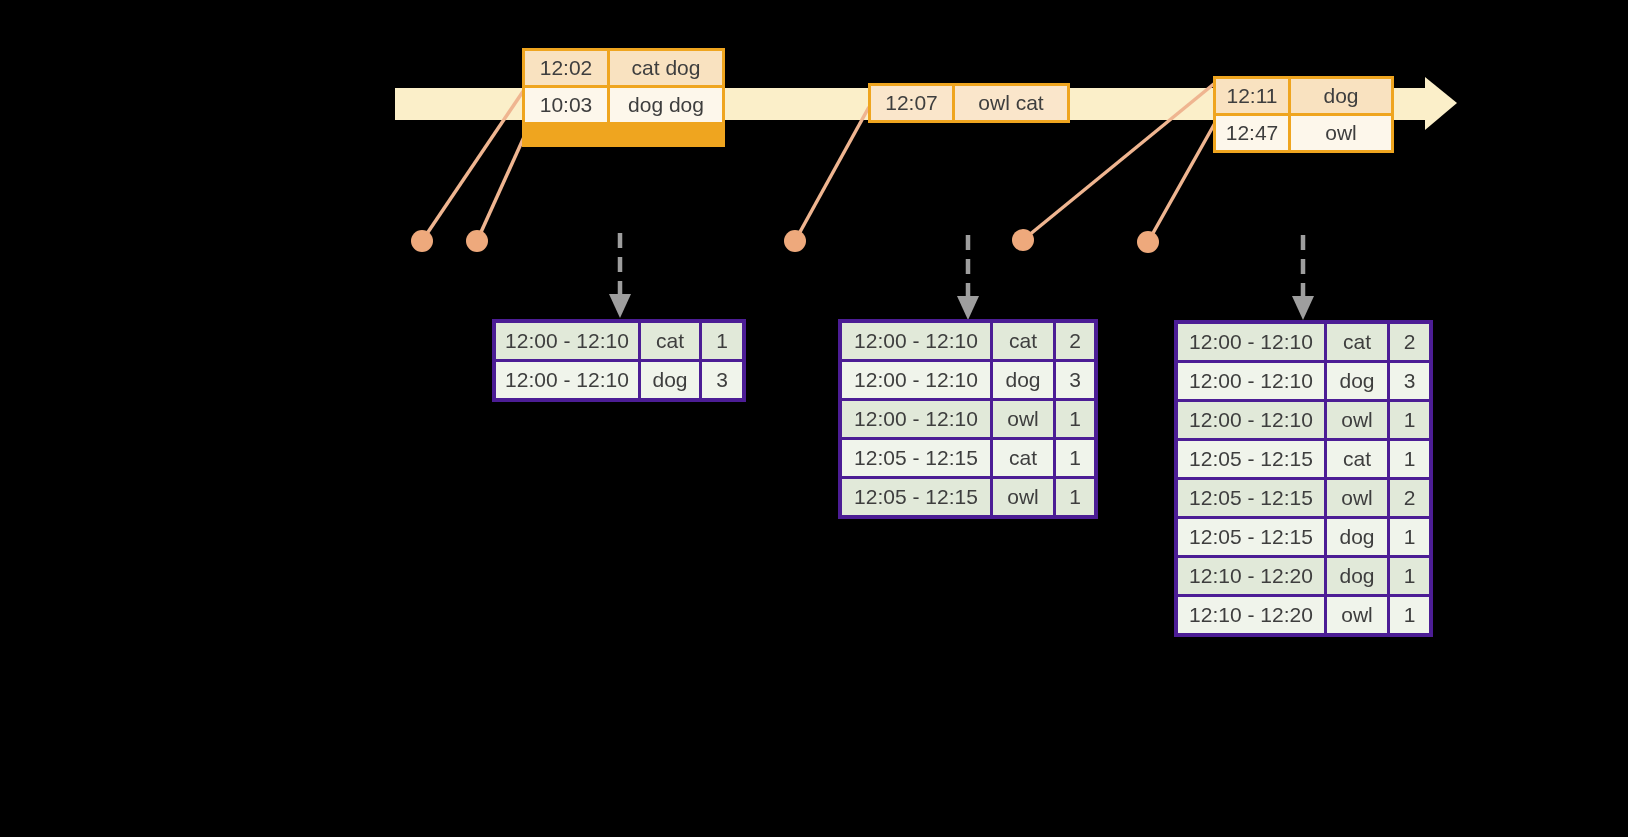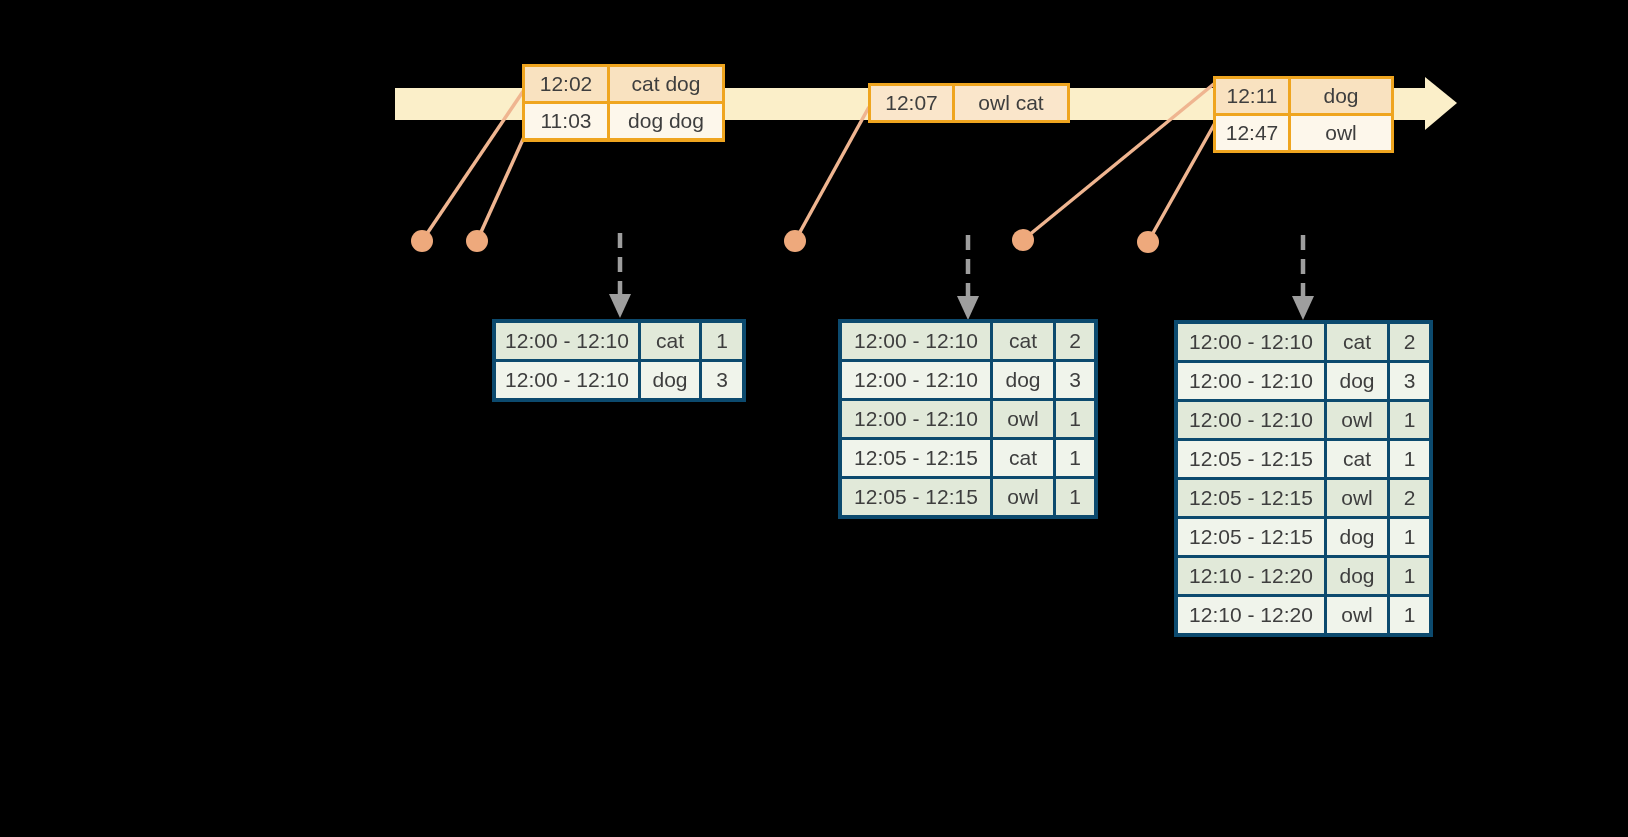"12:02" .t1 { height: 78px -> 99px; top: 64px -> 48px }
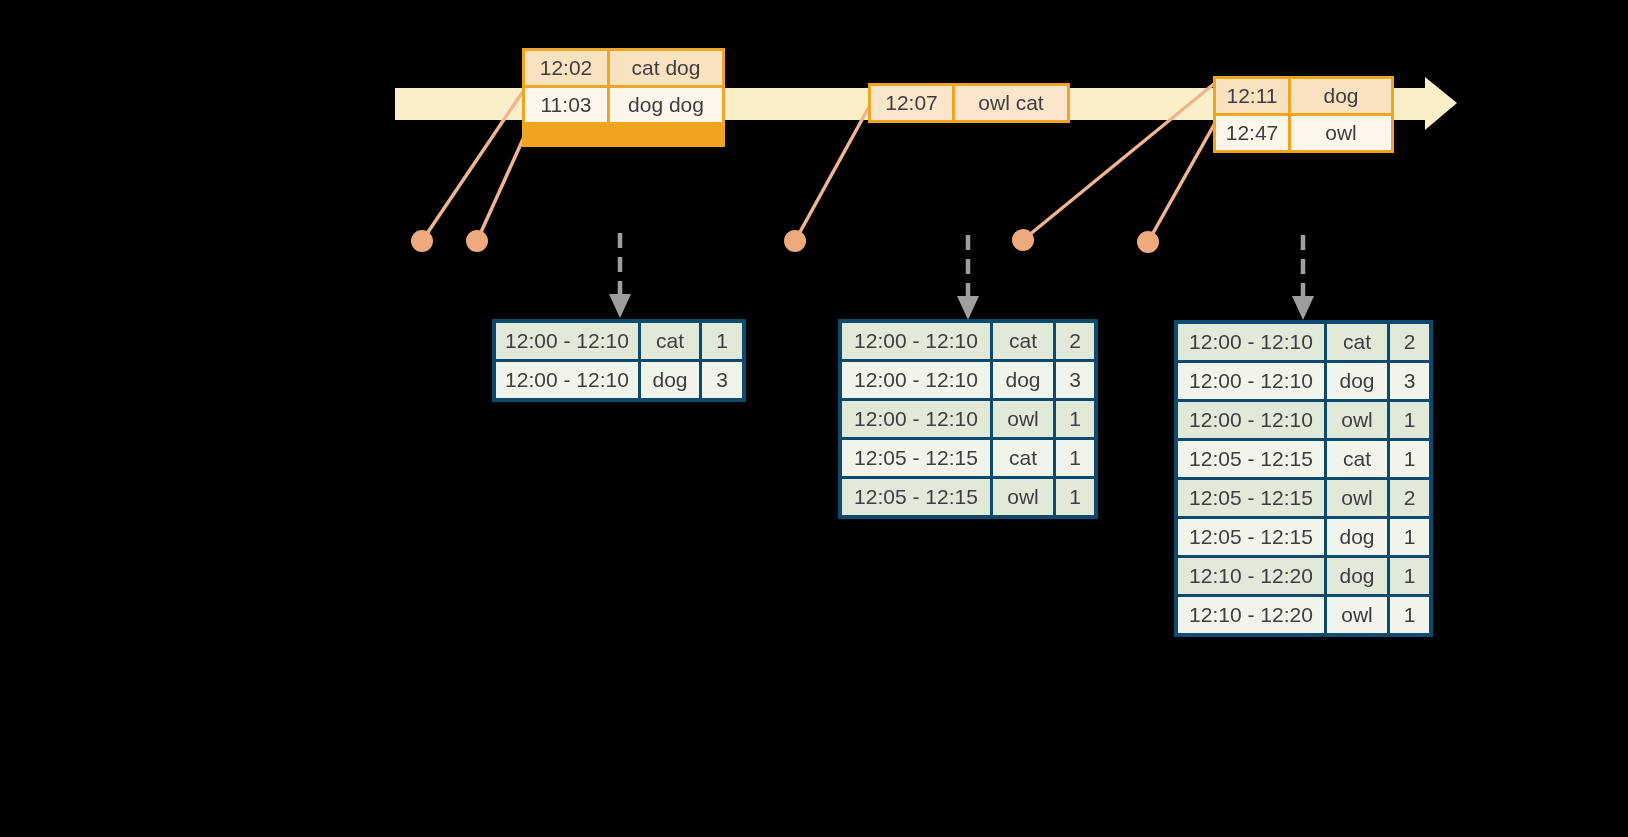"11:03" div.ecell { text: 11:03 -> 10:03 }
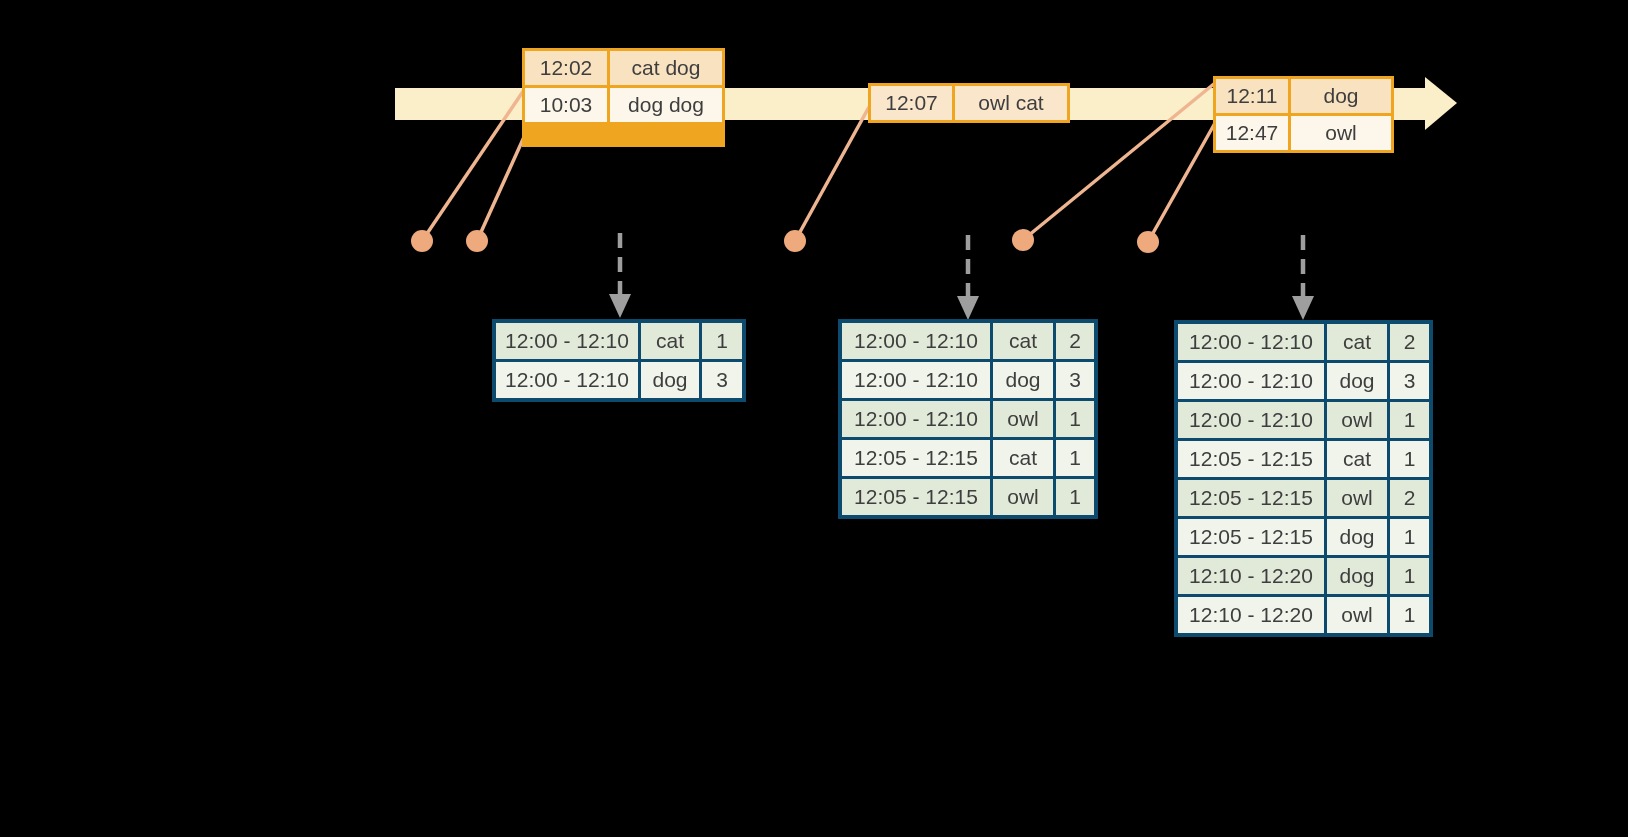"12:00 - 12:10" .gtable { background: #0c4a6e -> #4c1d95 }
